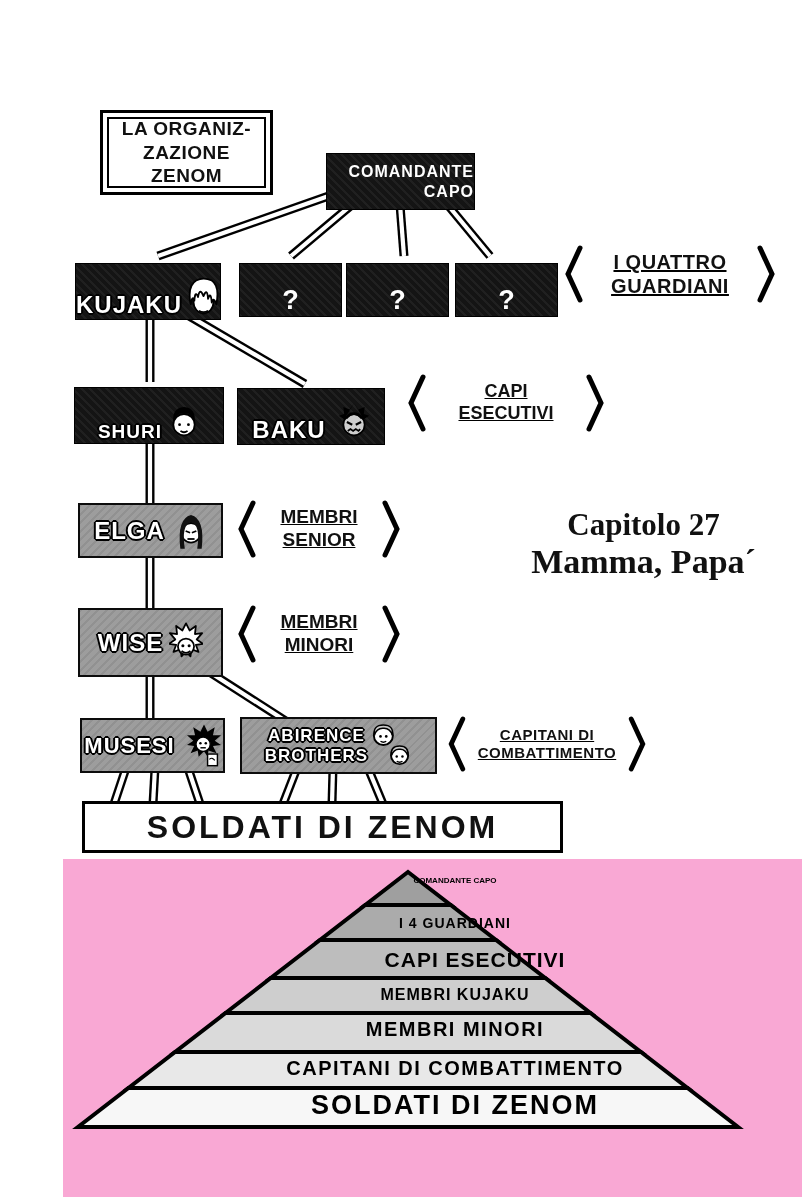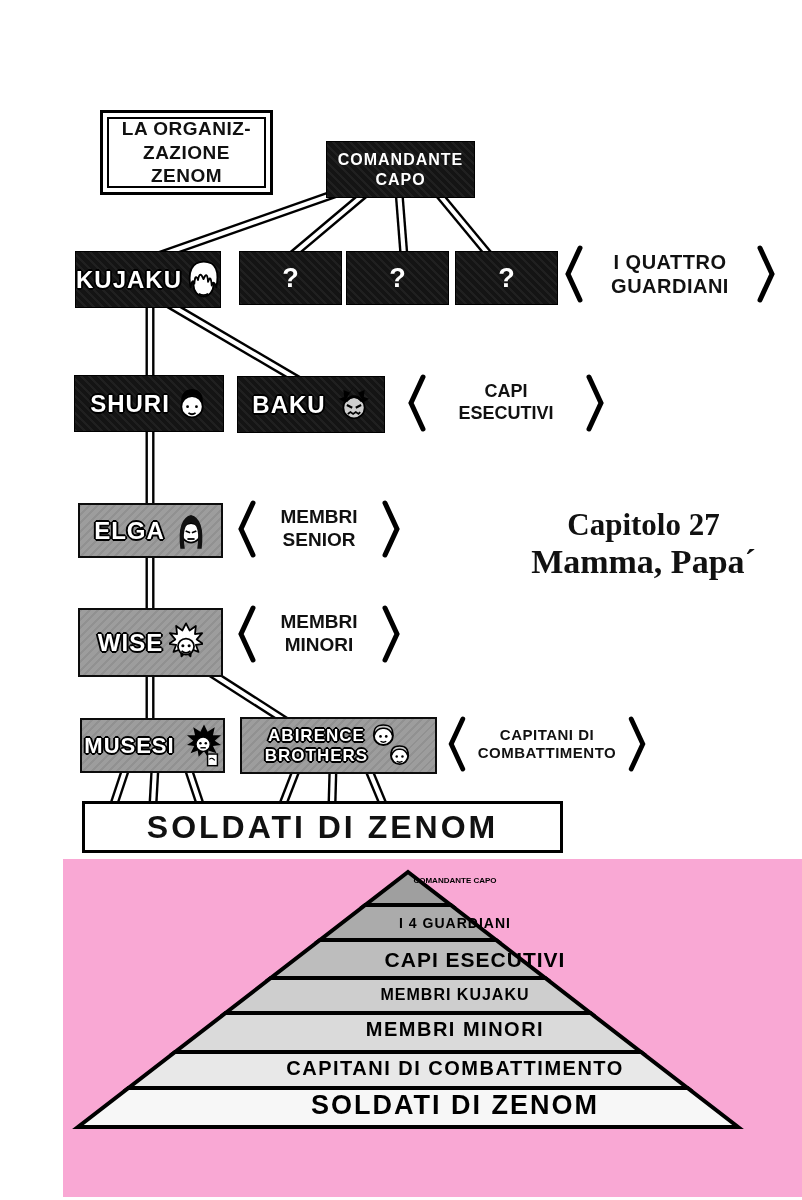"COMANDANTE" .blackbox { align-items: center -> flex-end; margin-top: none -> 12px }
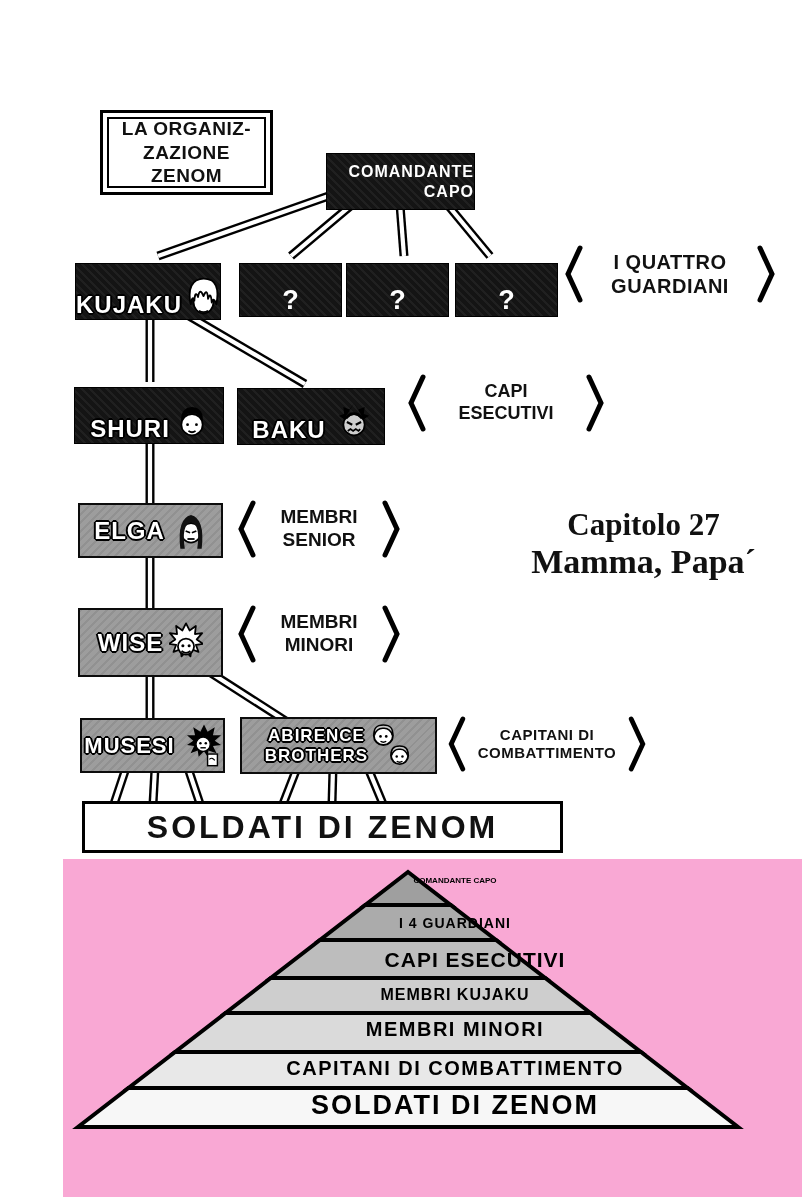"I QUATTRO" .glabel { text-decoration: none -> underline }
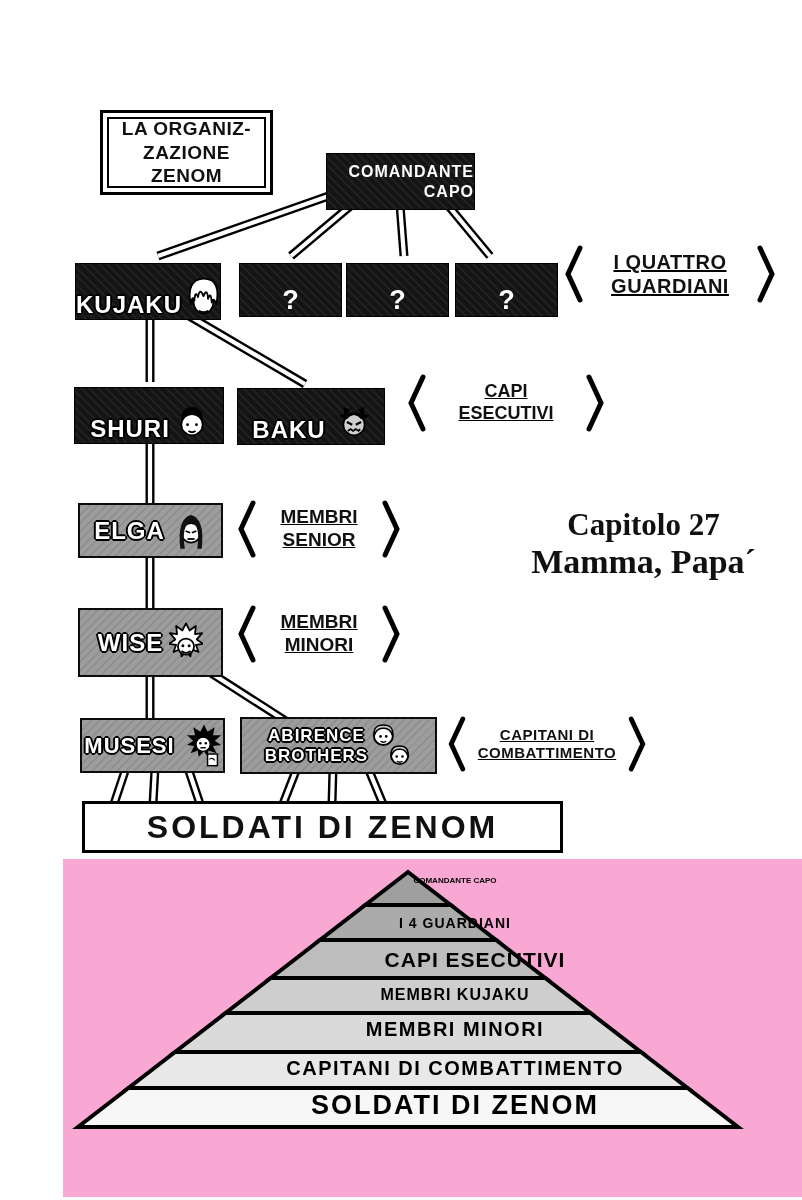"SHURI" .shuri-box .boxname { font-size: 24px -> 19px }
